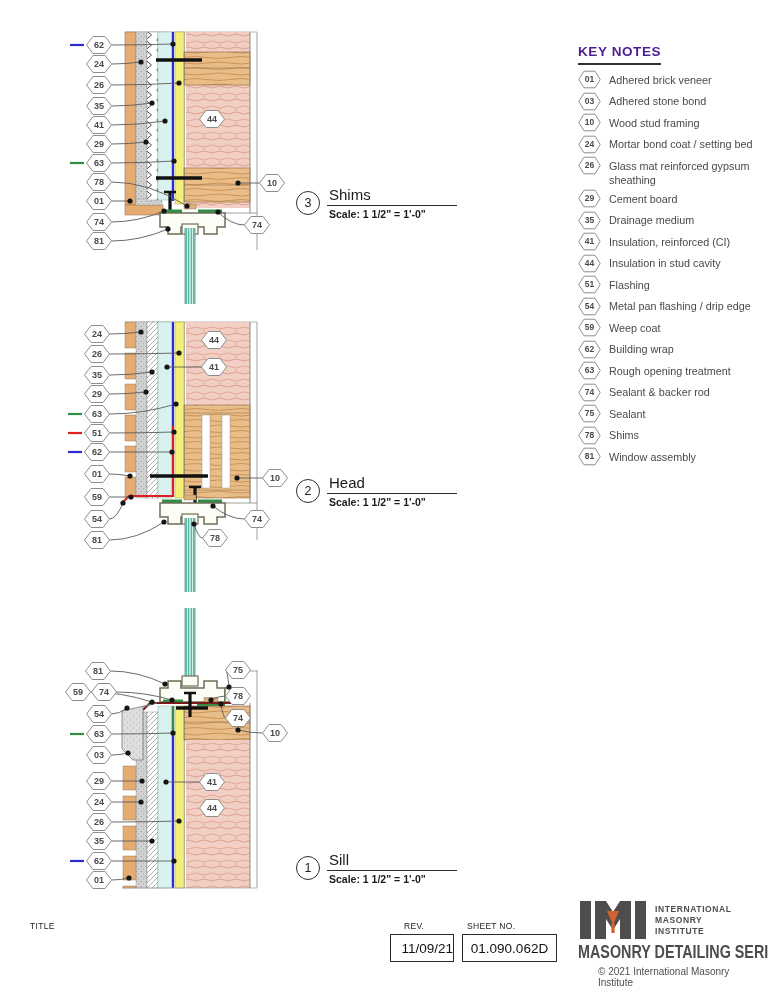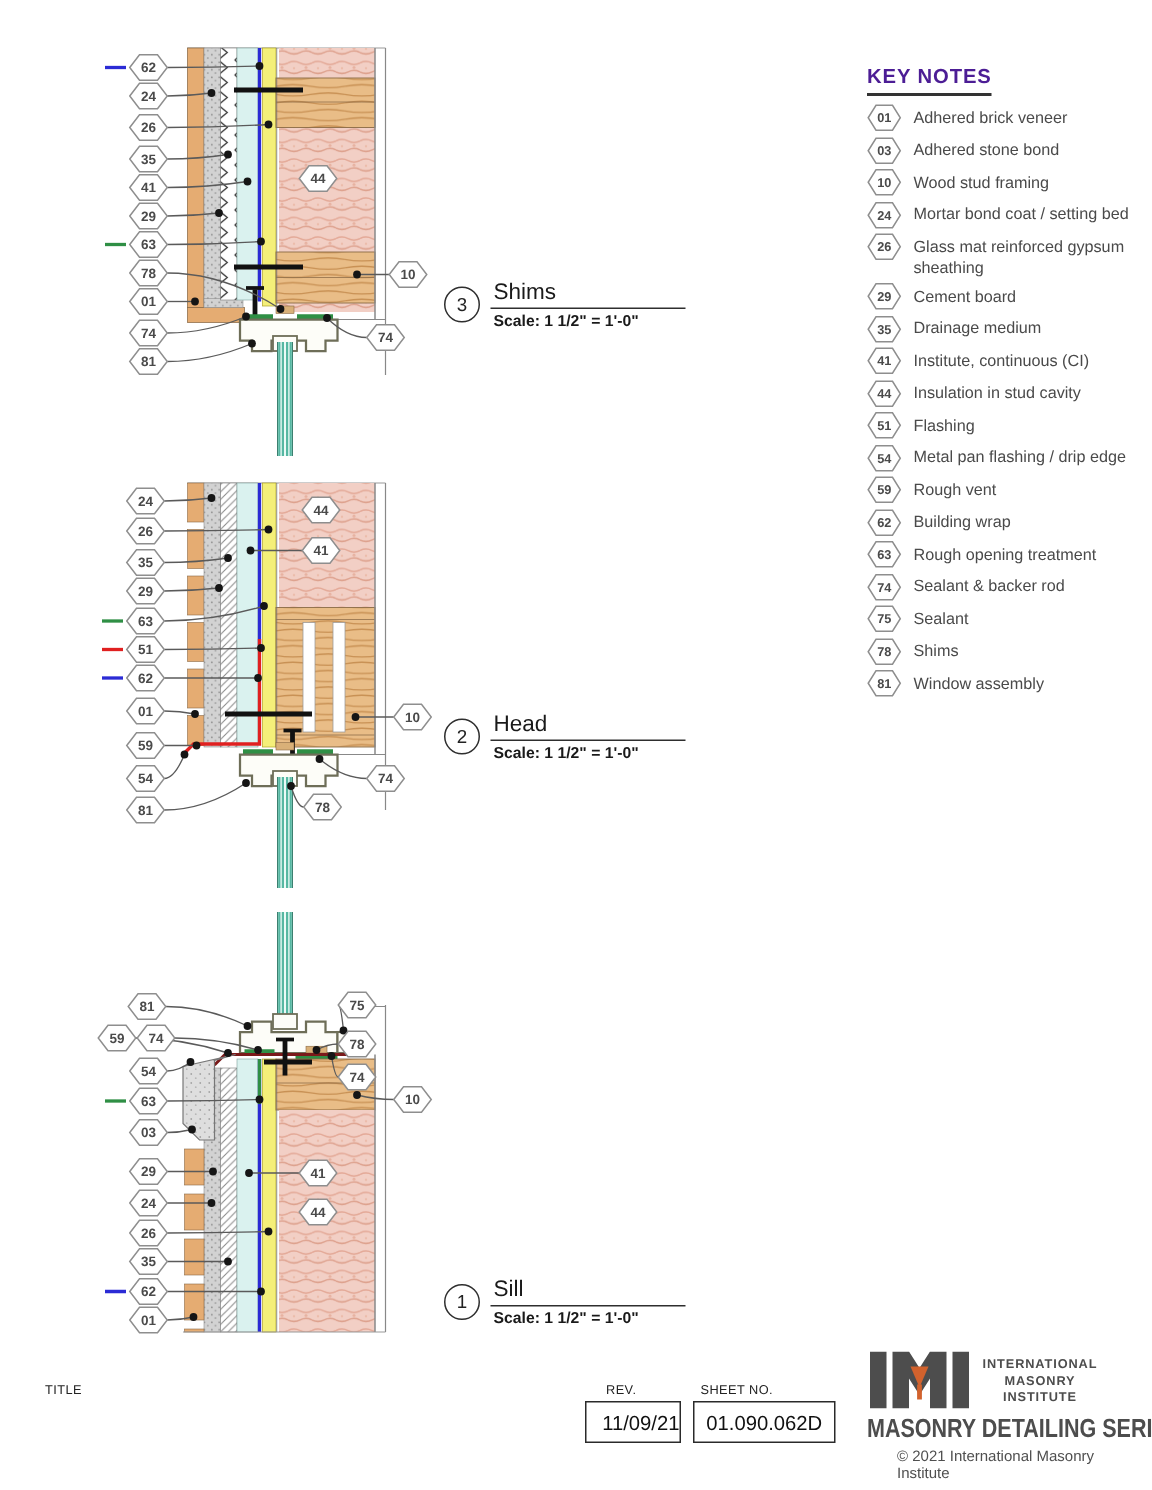"Institute, continuous (CI)" span { text: Institute, continuous -> Insulation, reinforced }
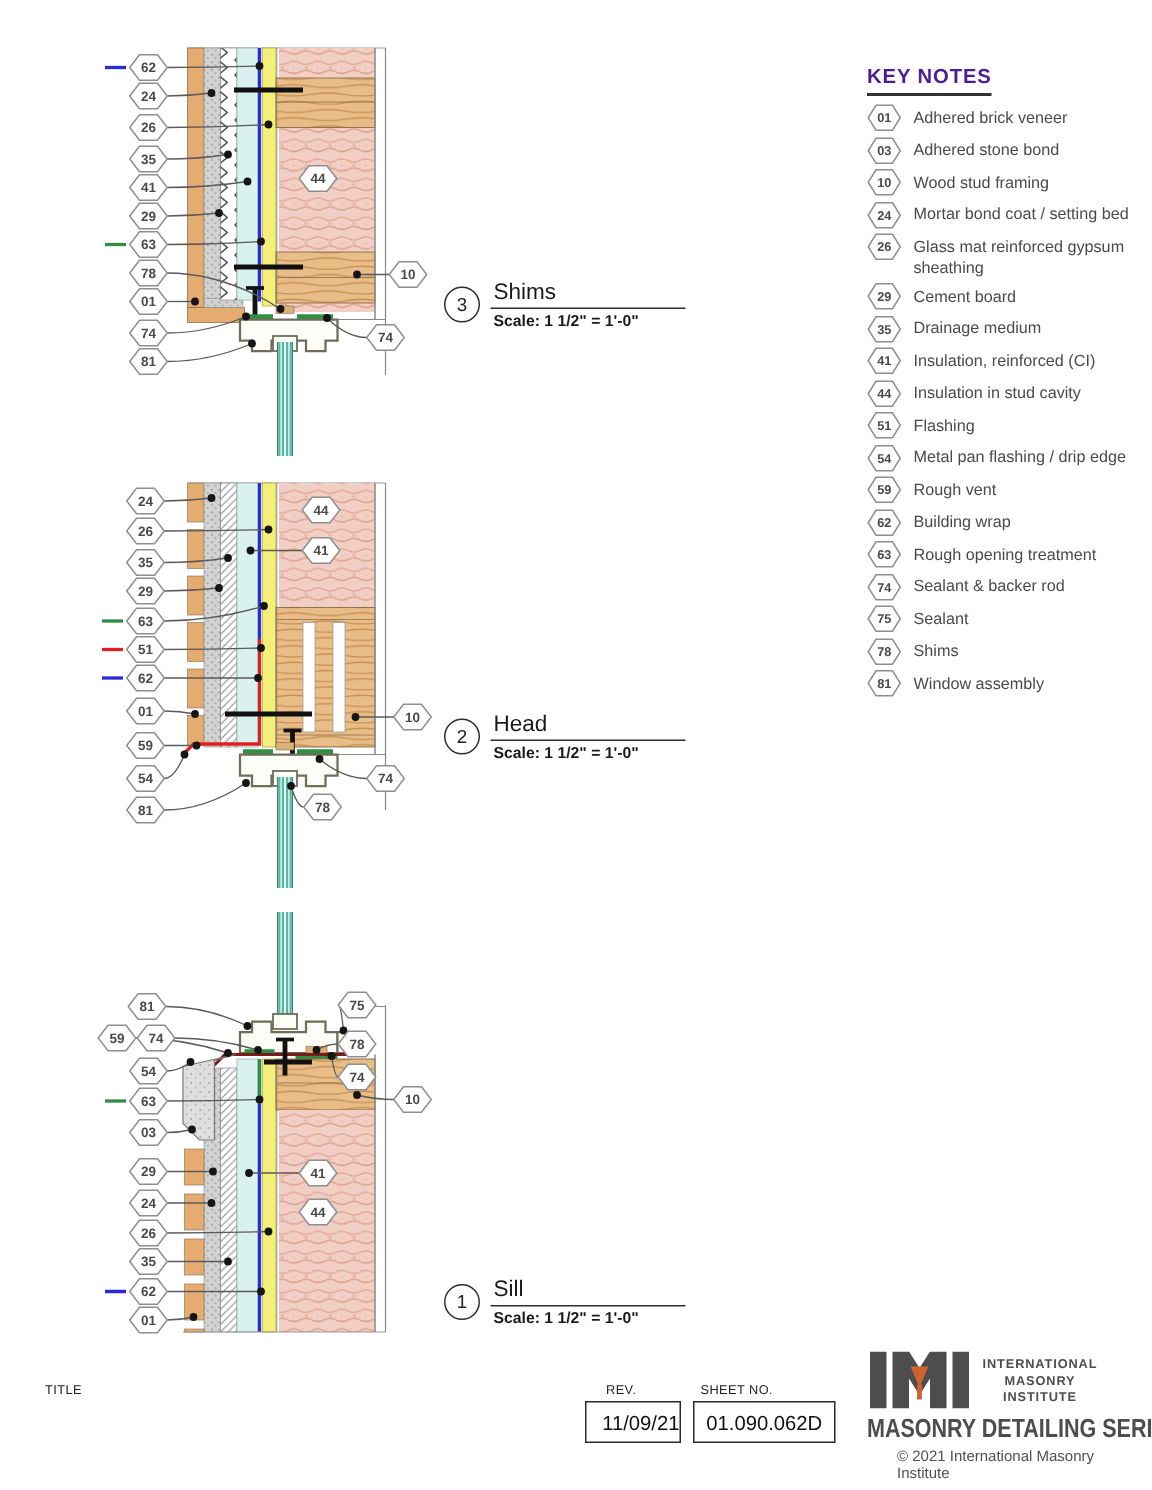"Rough vent" span { text: Rough vent -> Weep coat }
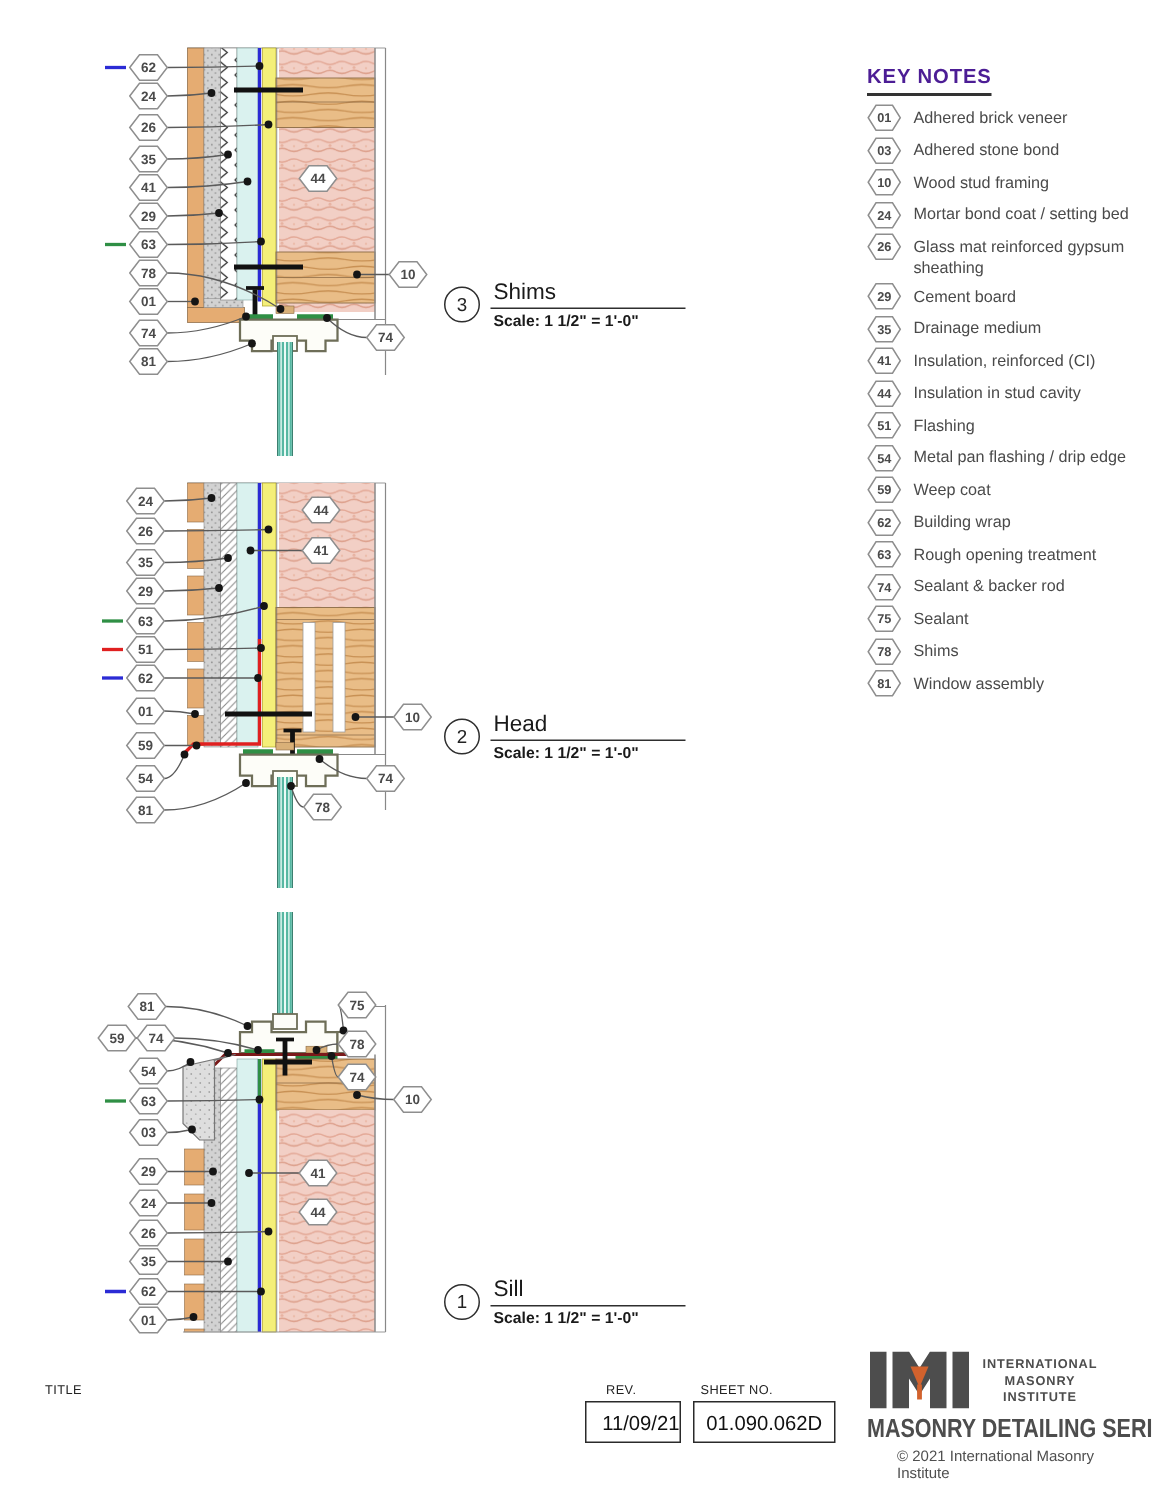"INTERNATIONAL" .logo-row { text-align: center -> none }
